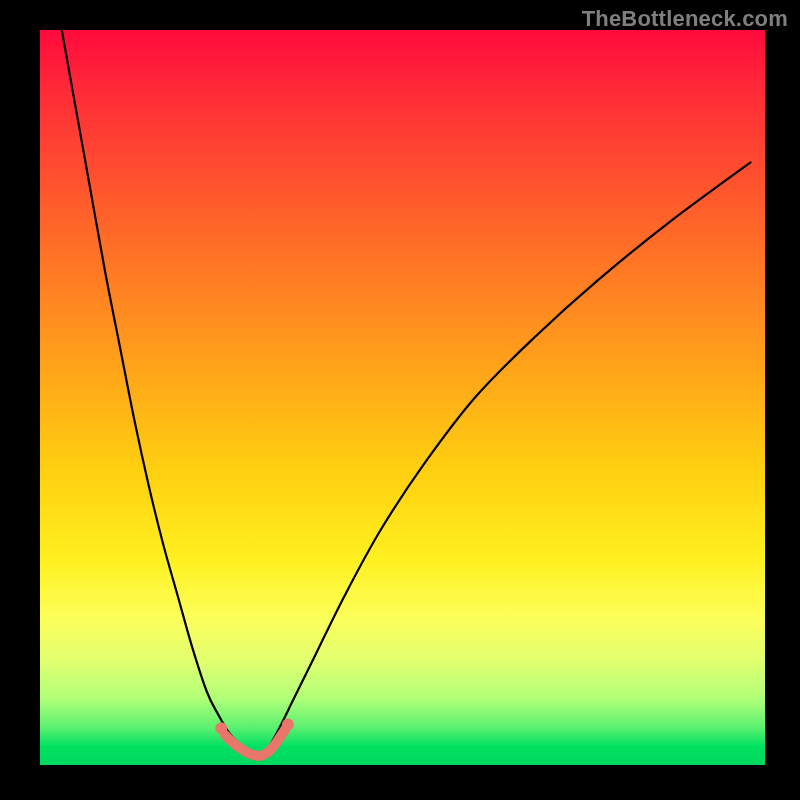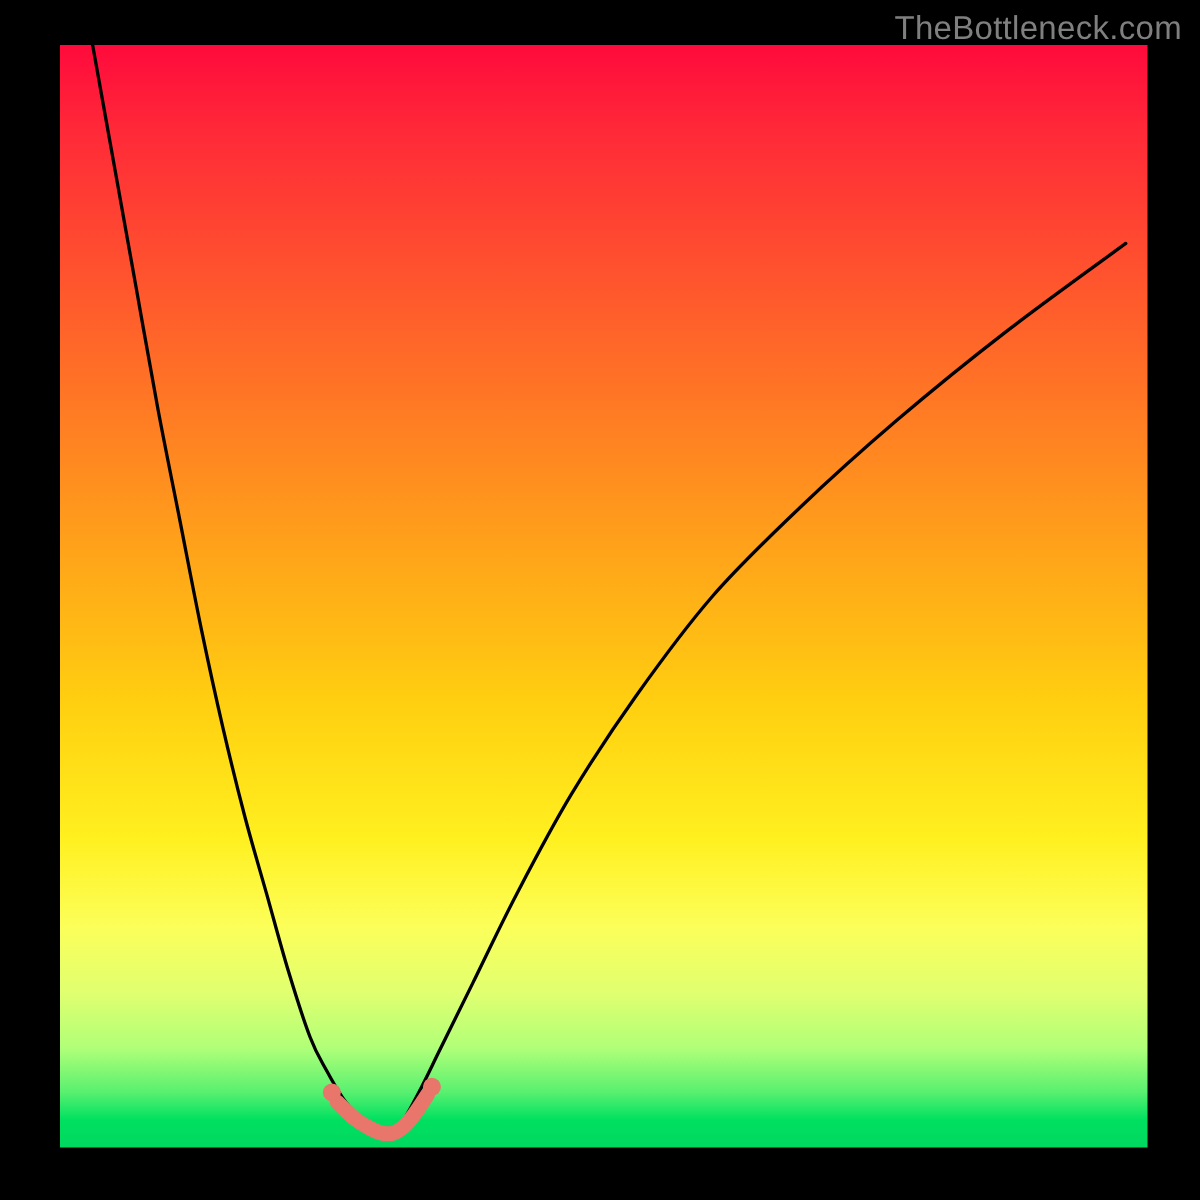"TheBottleneck.com" .watermark { font-weight: 400 -> 700 }
